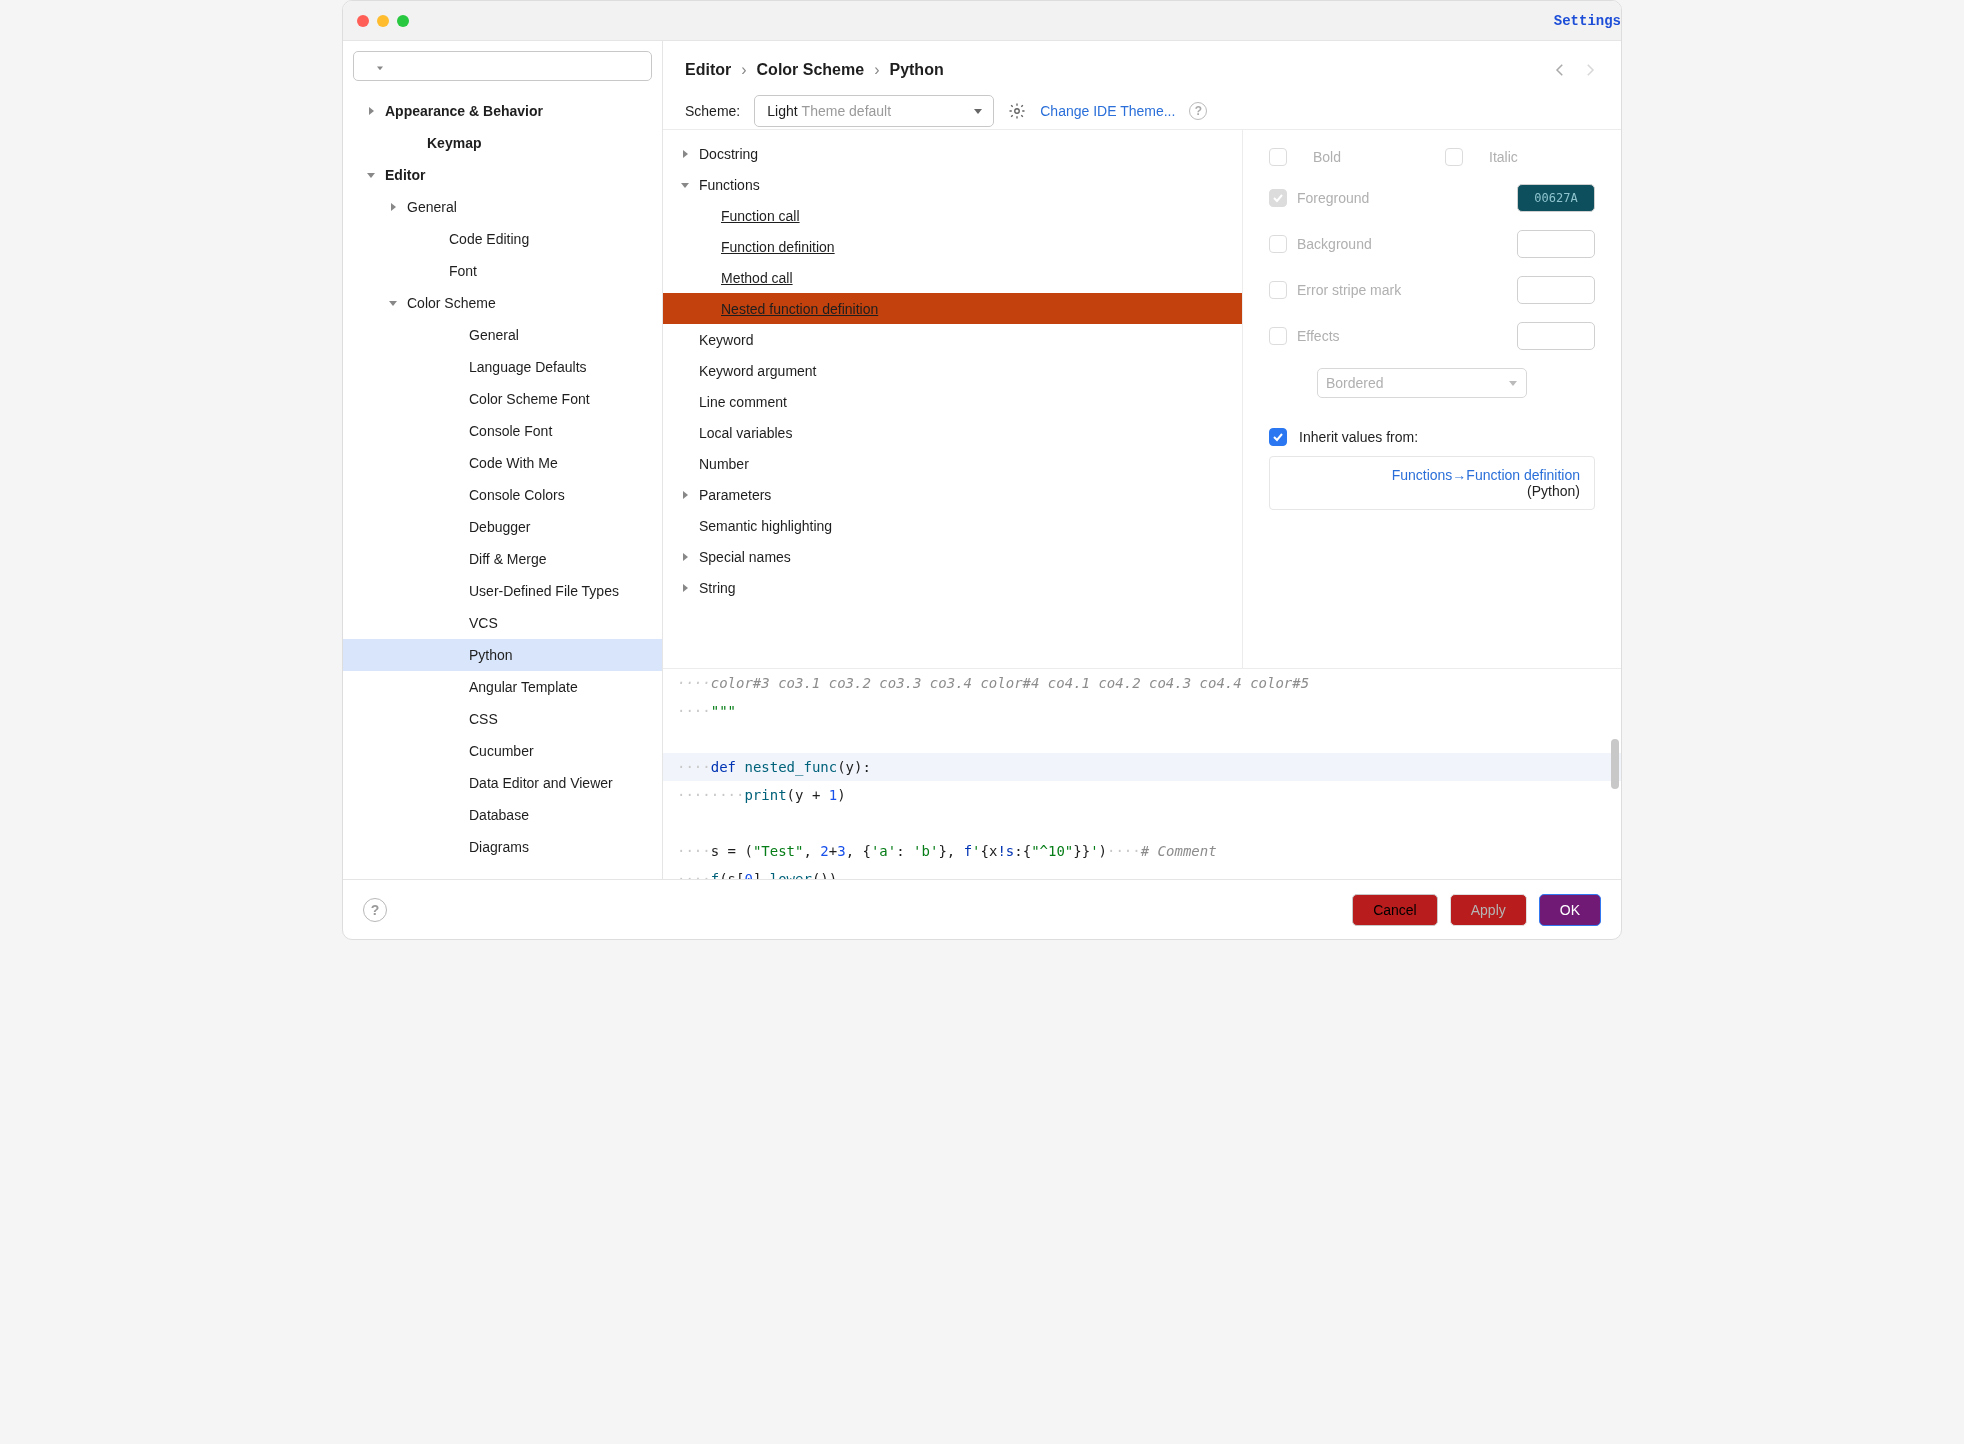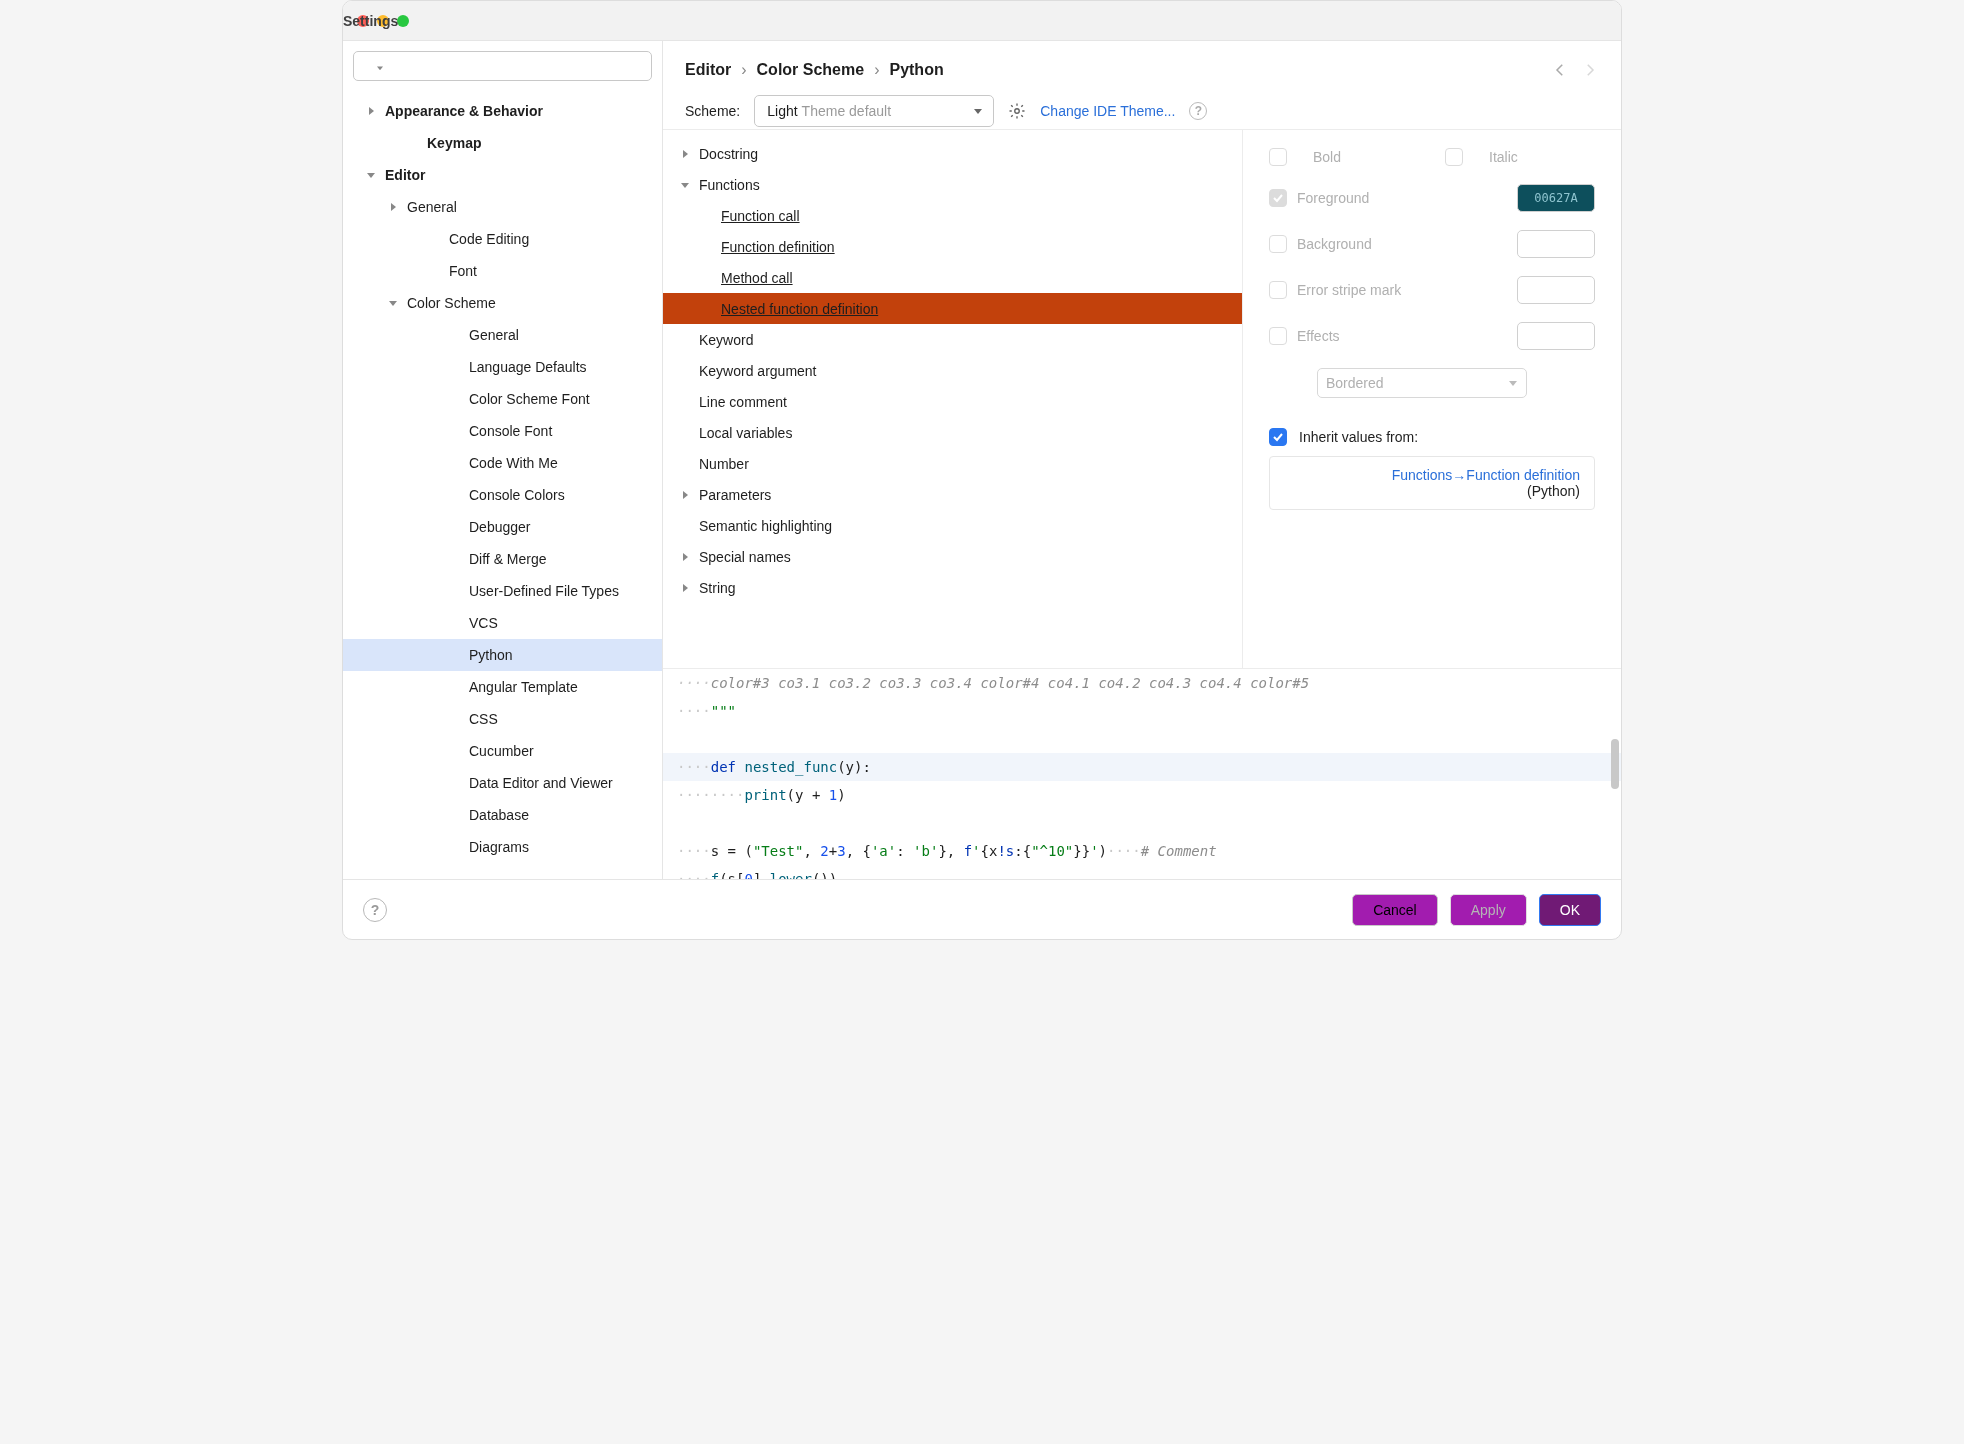"Settings" .title { color: #404040 -> #1d4ed8; font-family: none -> Liberation Mono, monospace; text-align: left -> right }
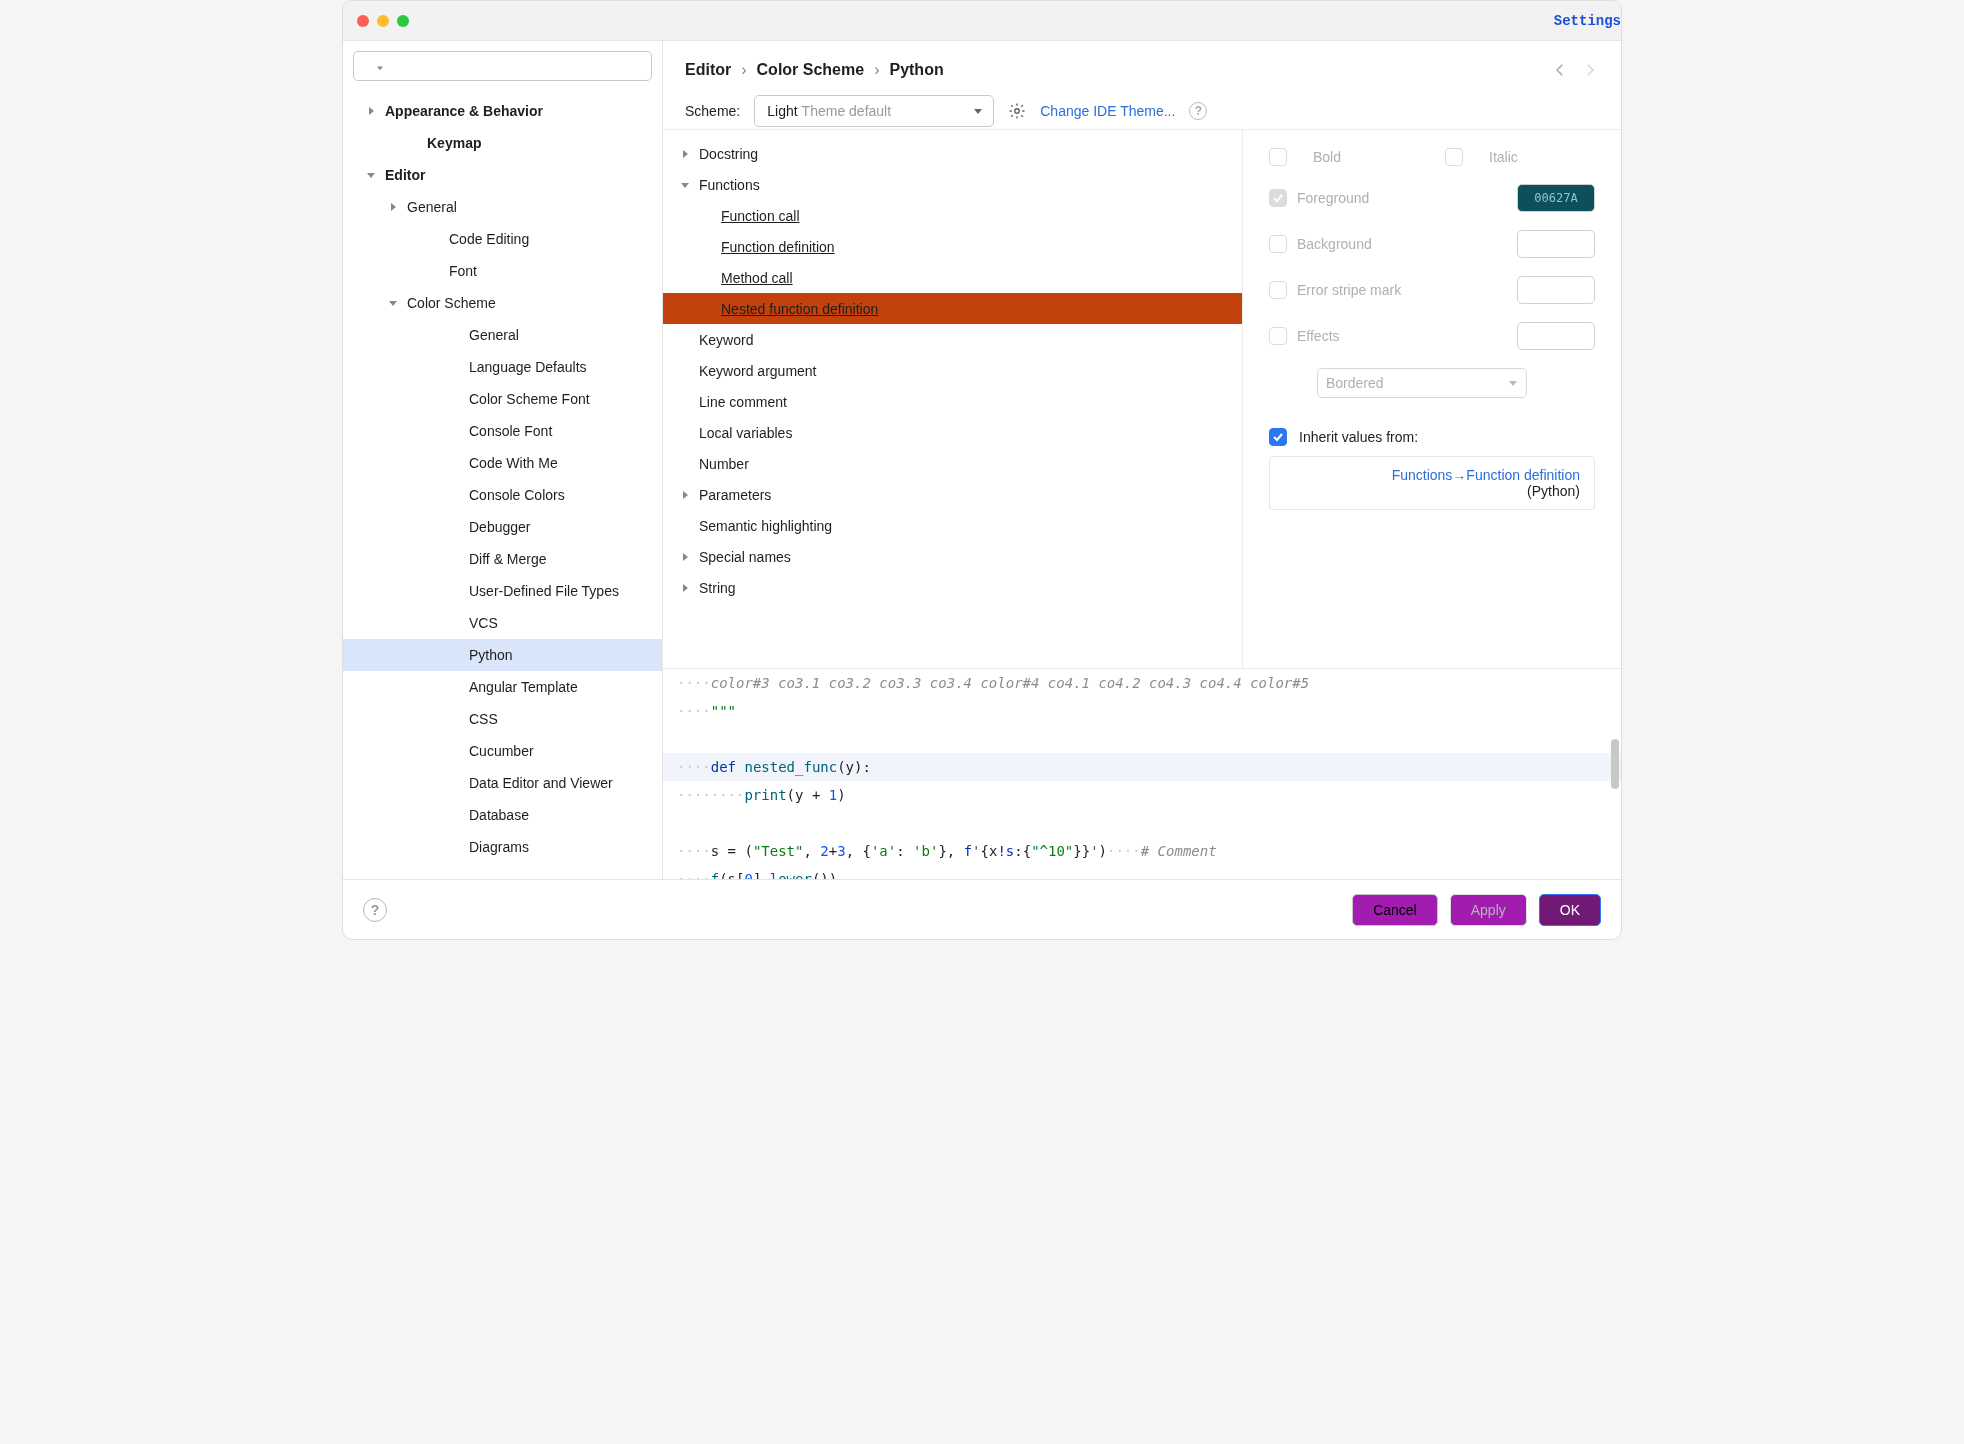"Cancel" .btn { background: #a21caf -> #b91c1c }
